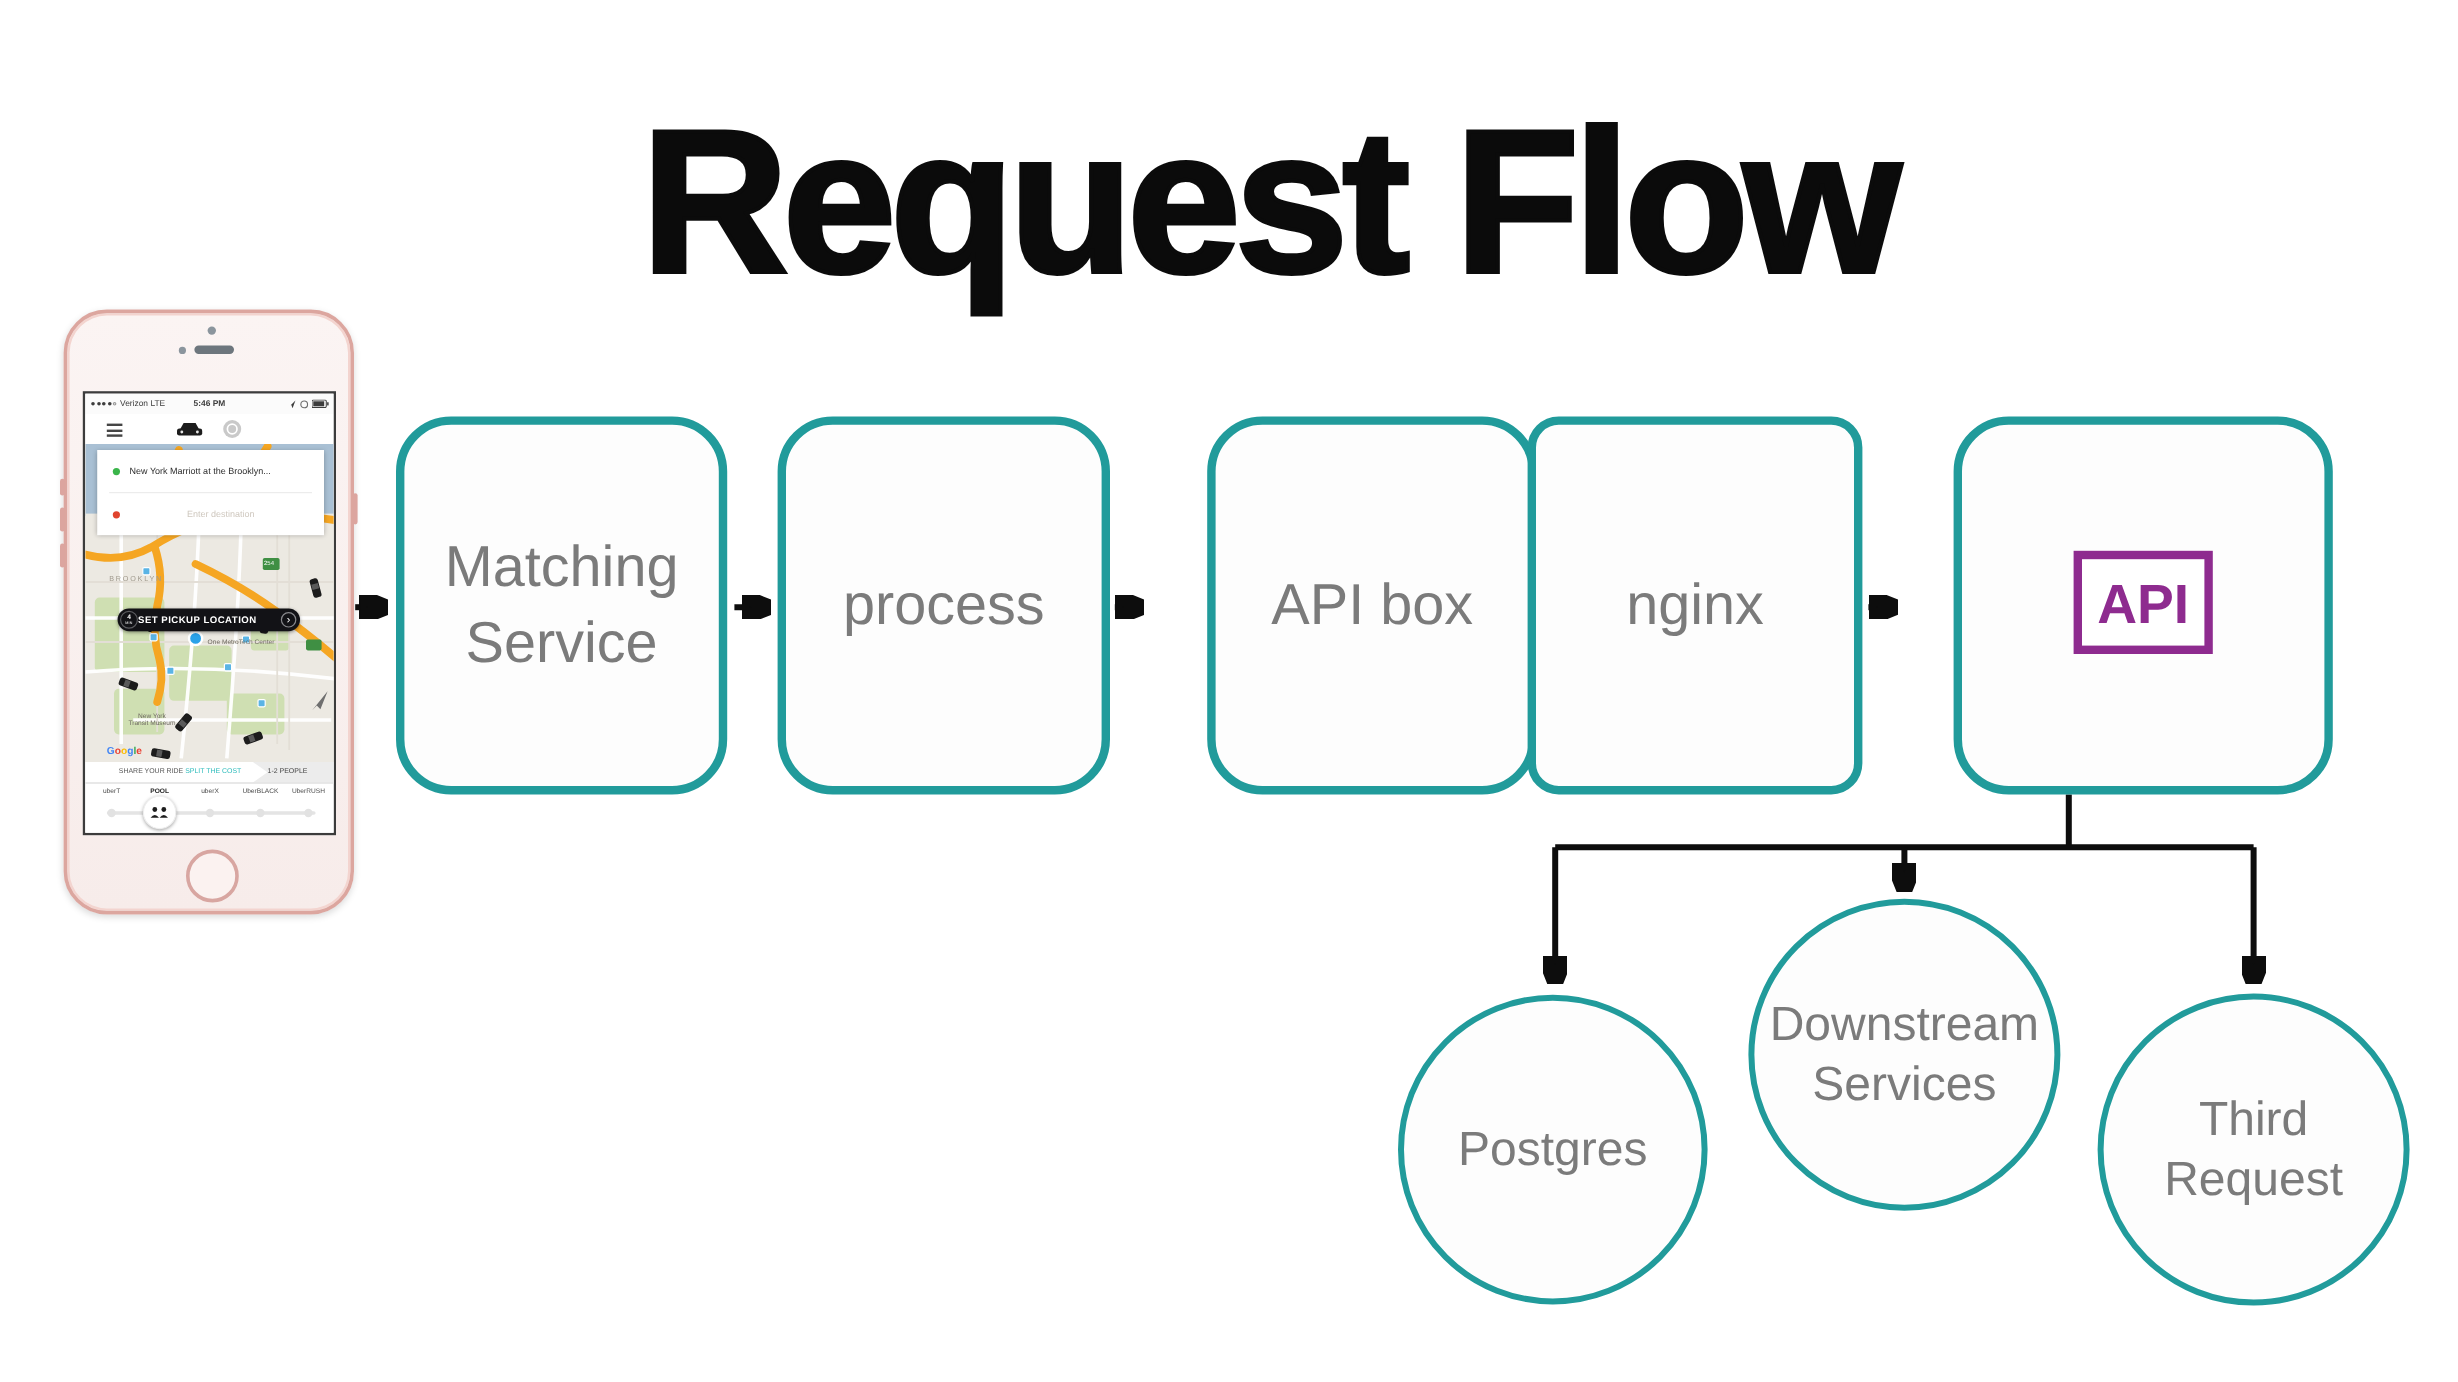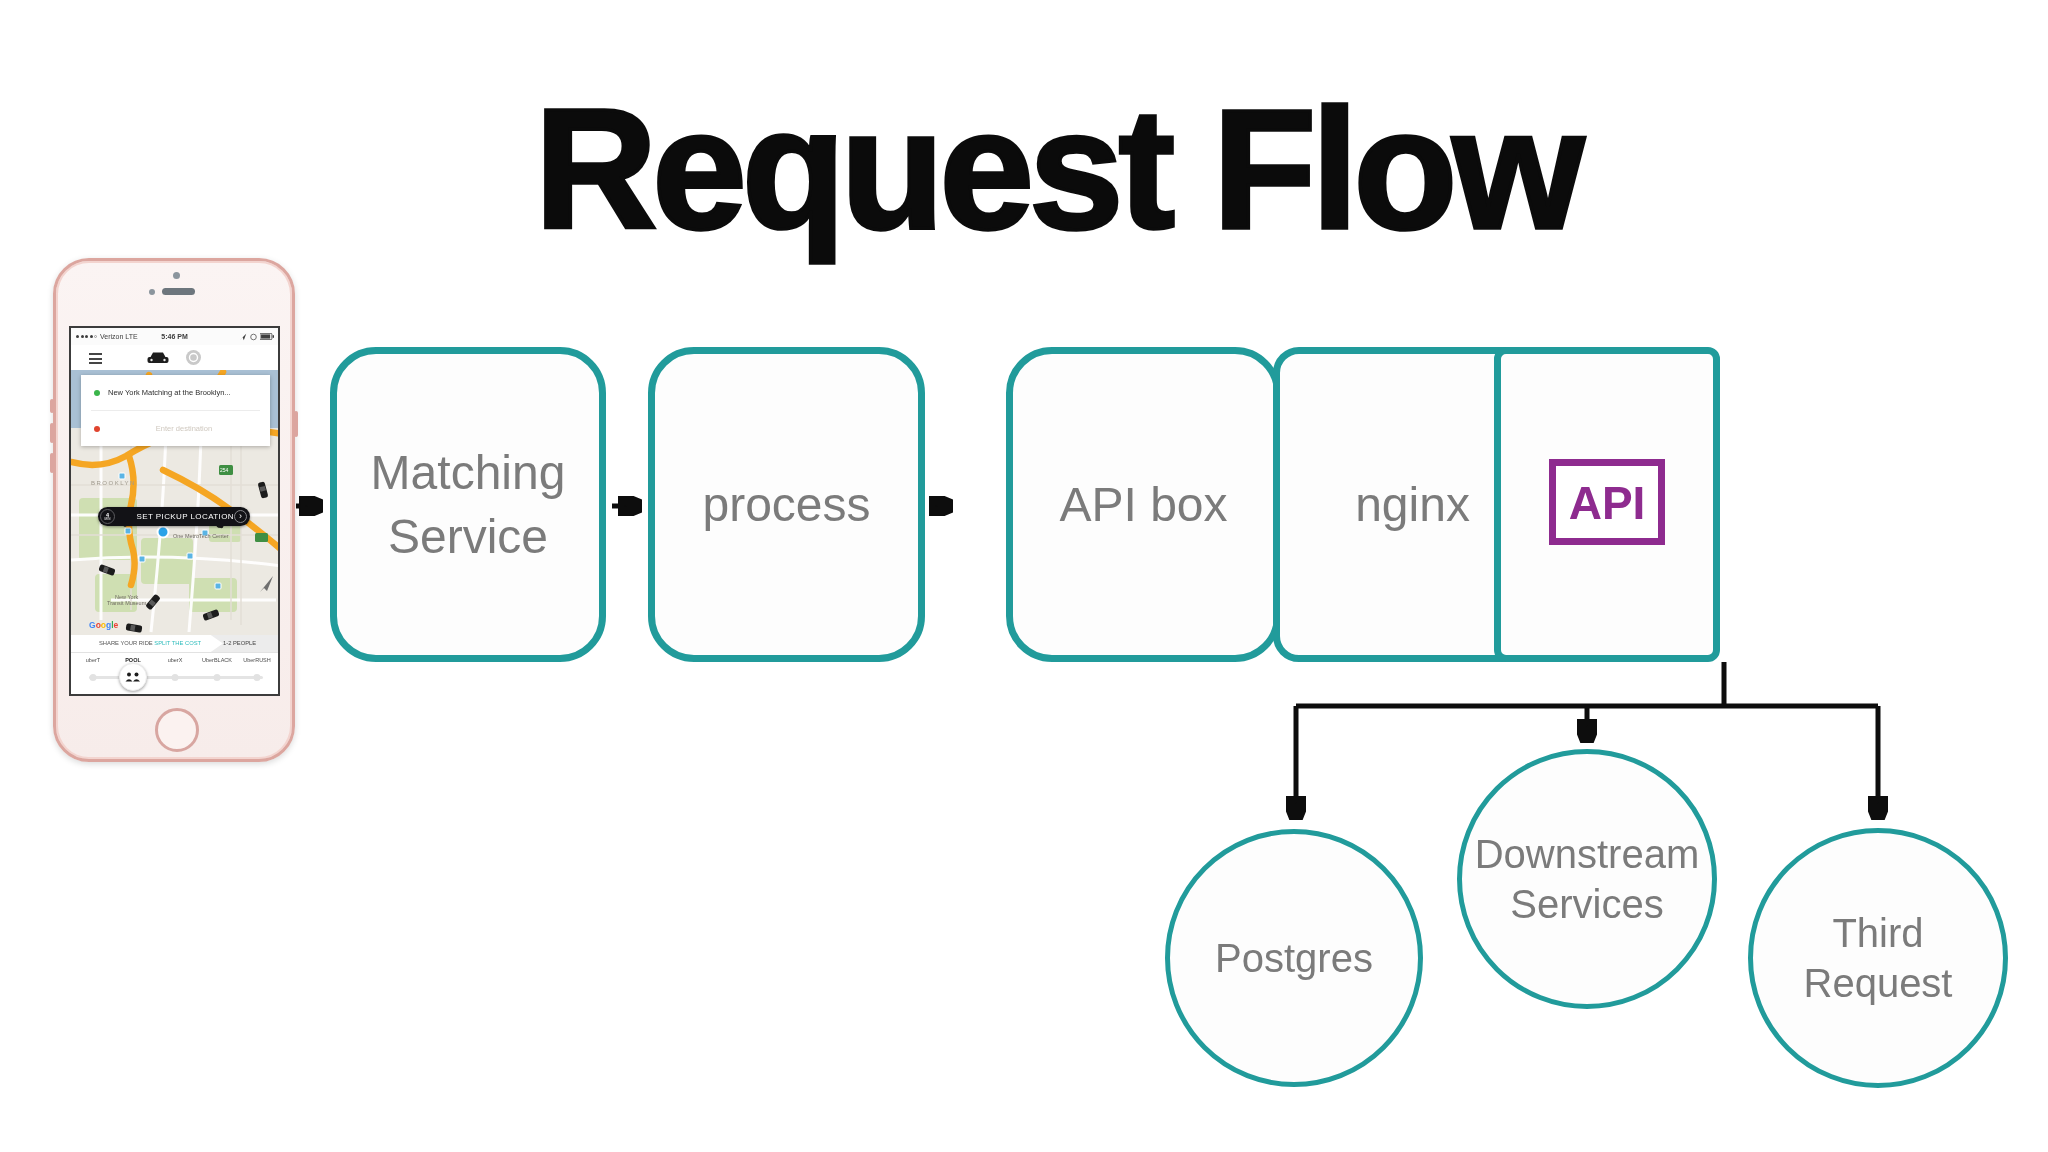"New York Matching at the" span.rc-text { text: Matching -> Marriott }
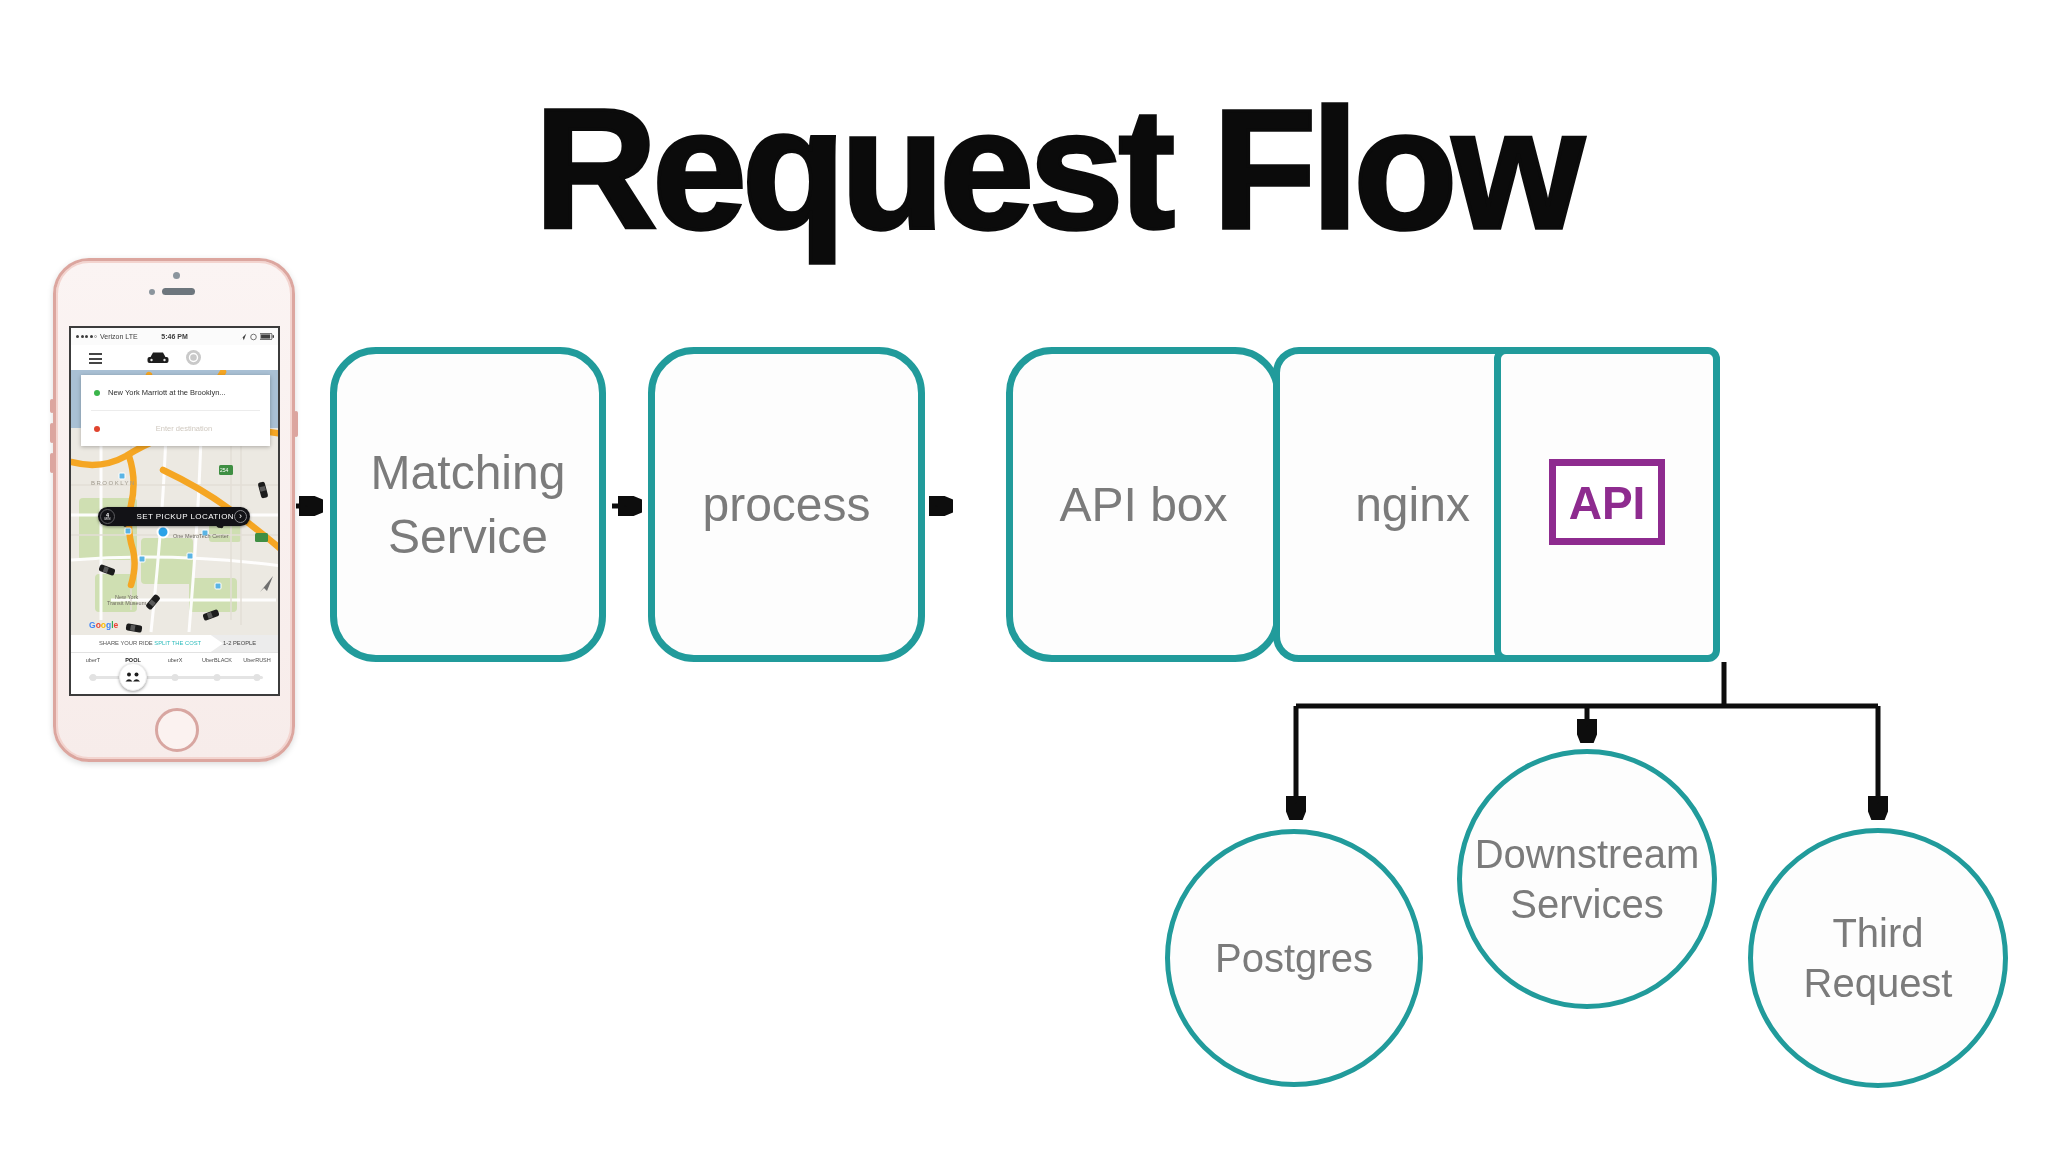"SET PICKUP LOCATION" .pill-label { font-weight: normal -> bold; text-align: right -> left }
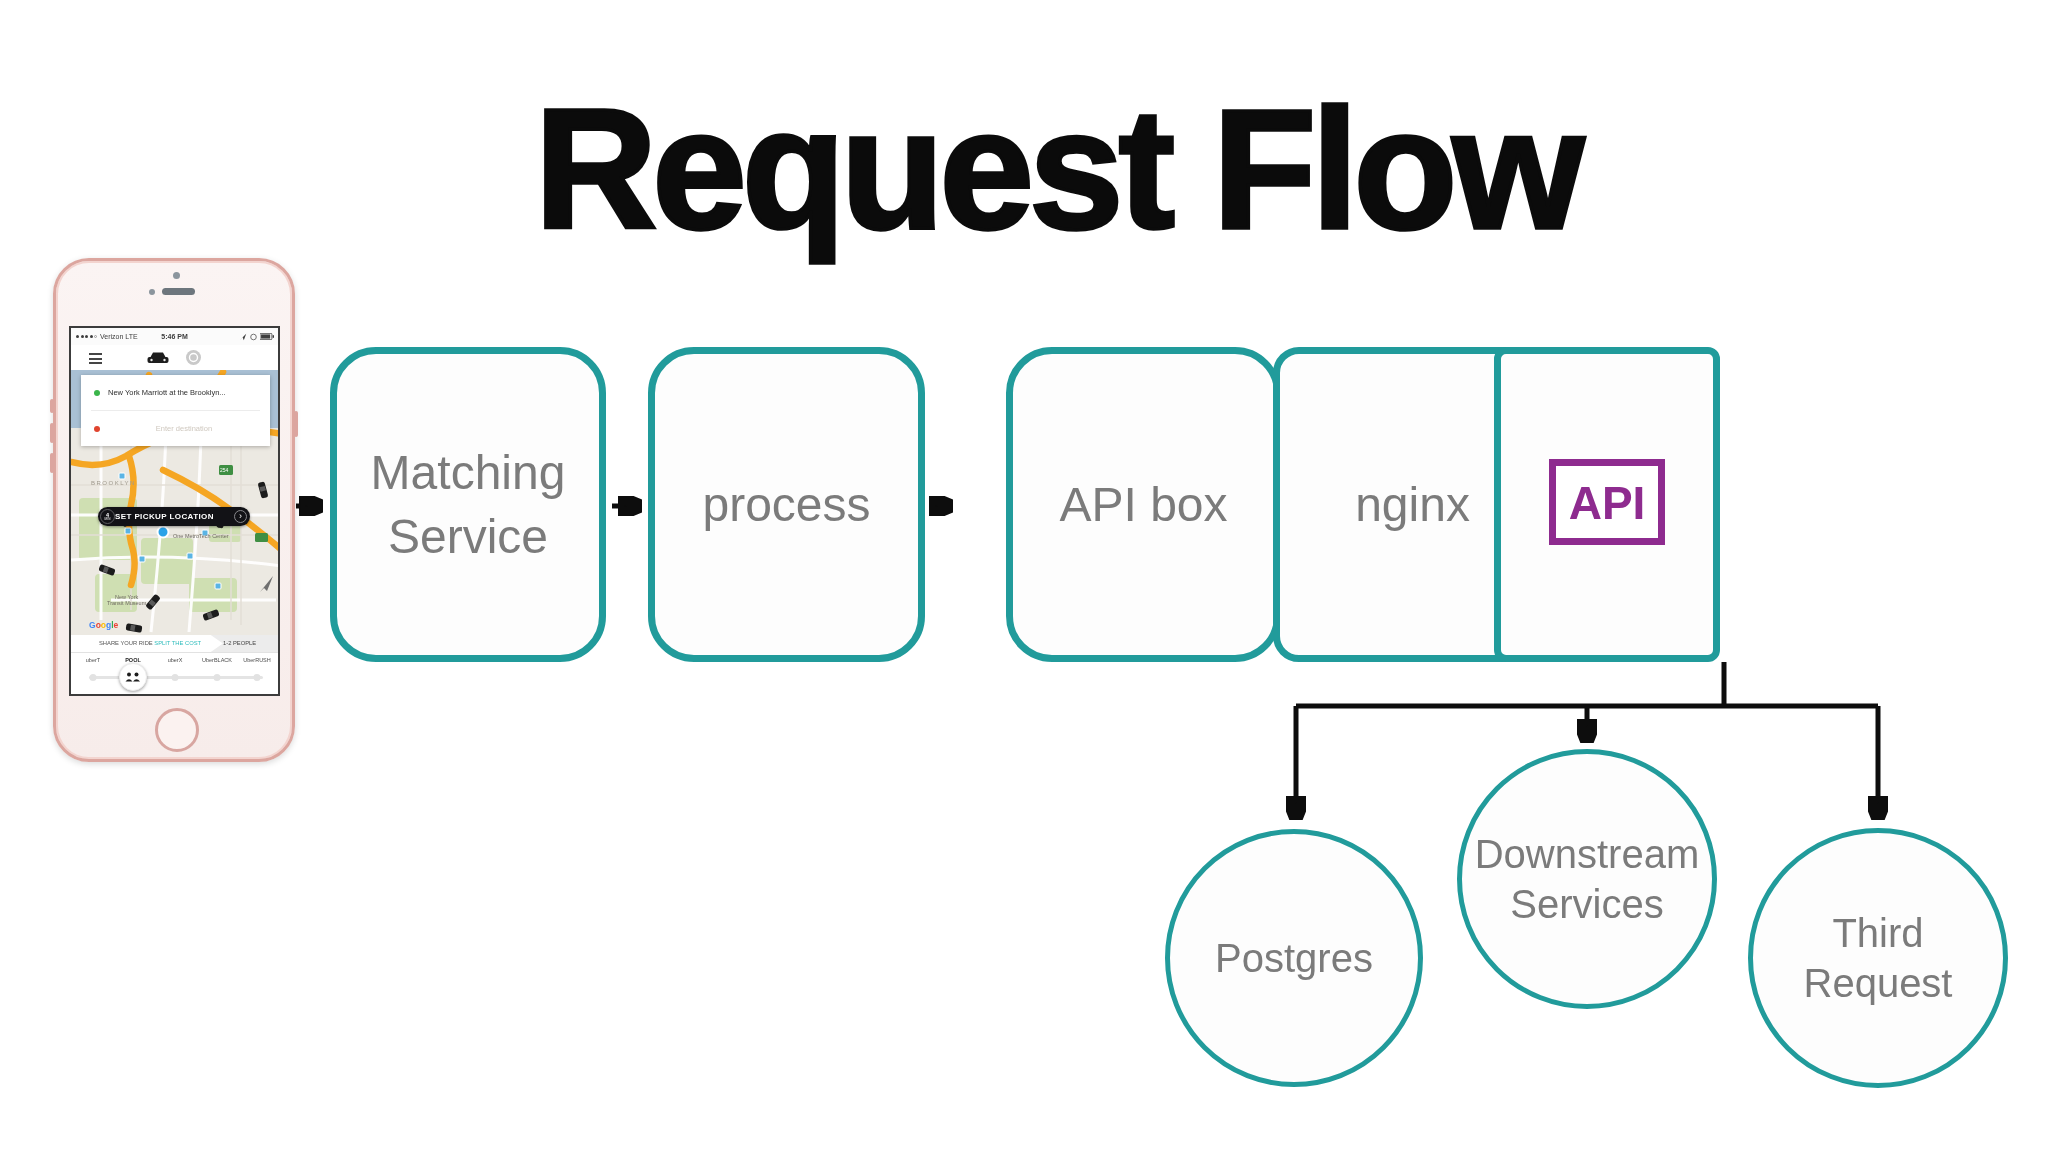"API" div.flow-box { border-radius: 12px -> none; left: 1494px -> 1628px; width: 226px -> 316px }
